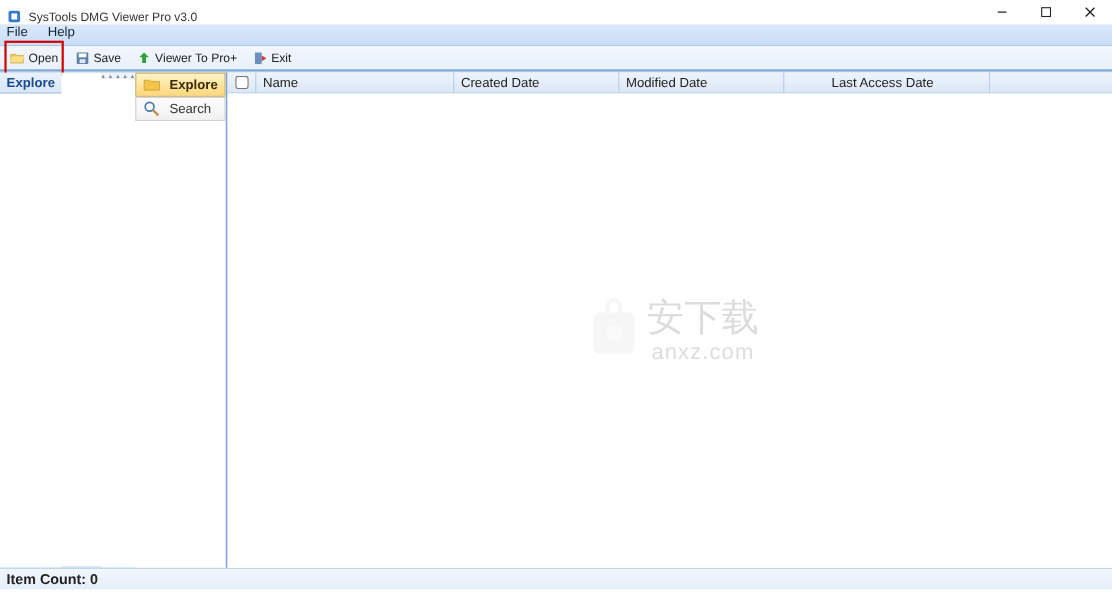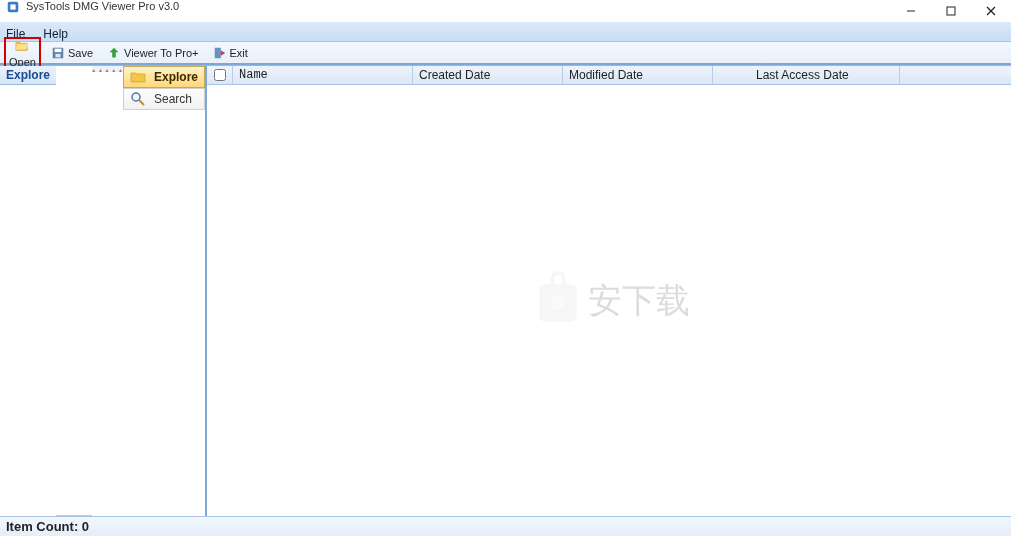"SysTools DMG Viewer Pro v3.0" .titlebar { align-items: flex-start -> flex-end }
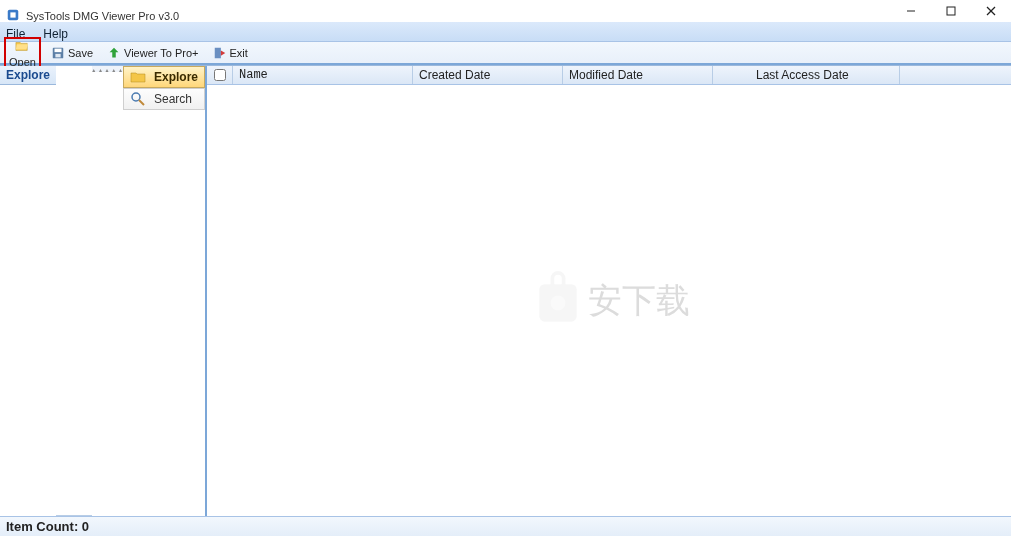"File" .menubar { align-items: flex-end -> flex-start }
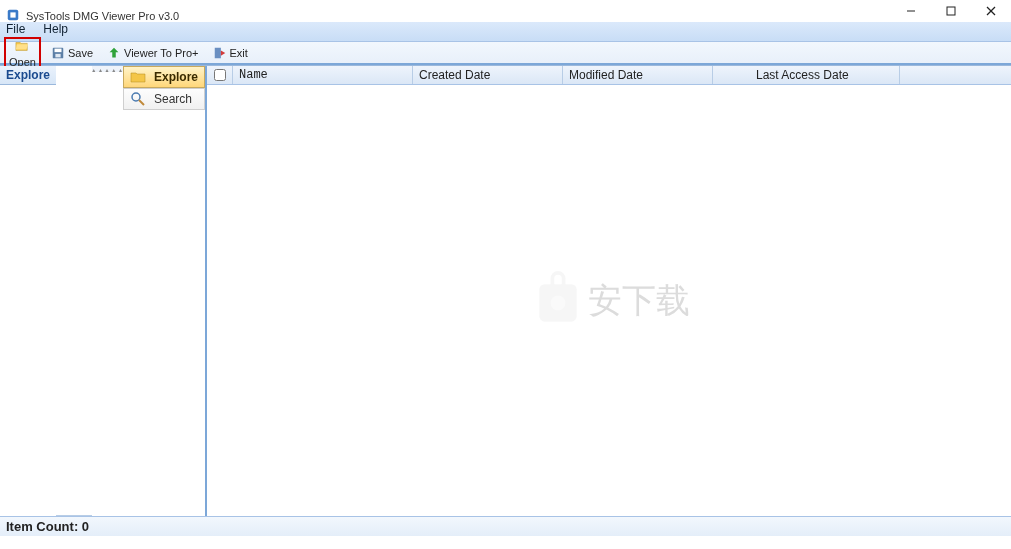"Open" .open-highlight { flex-direction: column -> none }
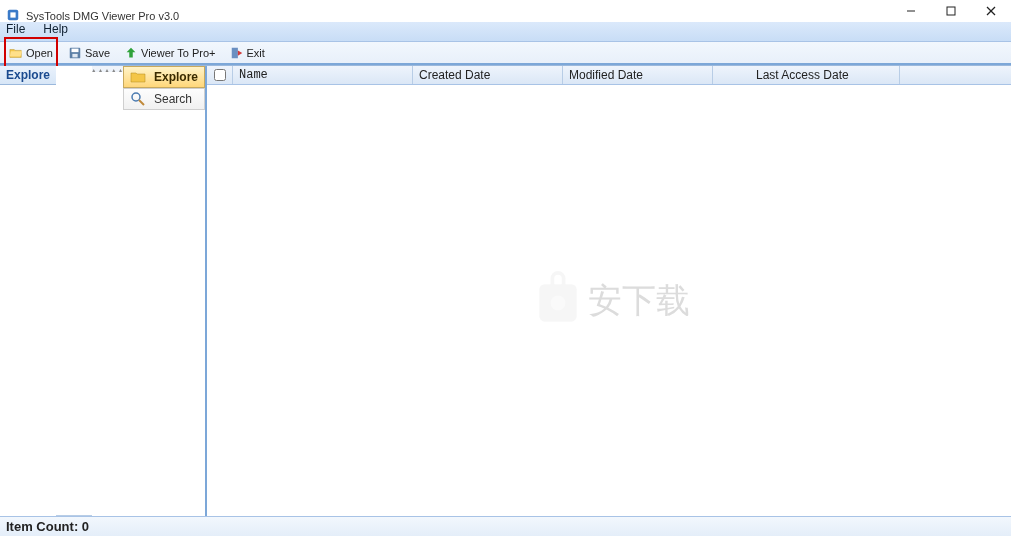"Name" .col-name { font-family: Liberation Mono, monospace -> none }
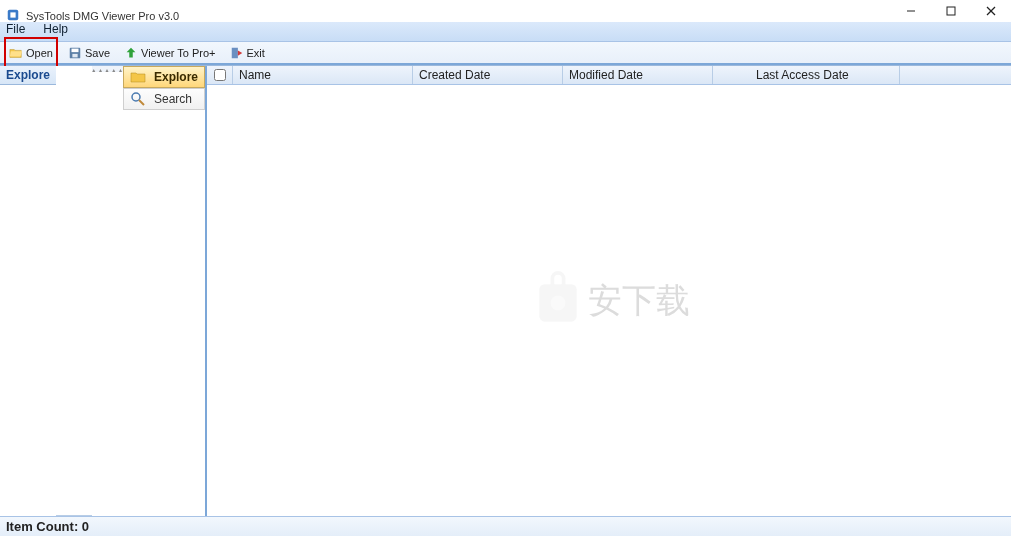"安下载" .wm-wrap { align-items: center -> flex-end }
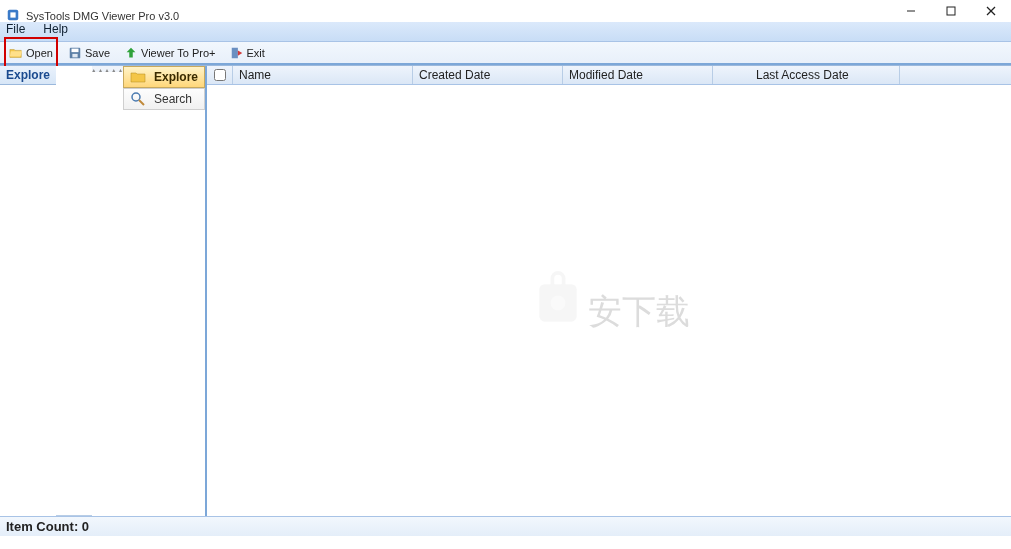"anxz.com" div.sub { html: none -> <div>anxz.com</div> }
